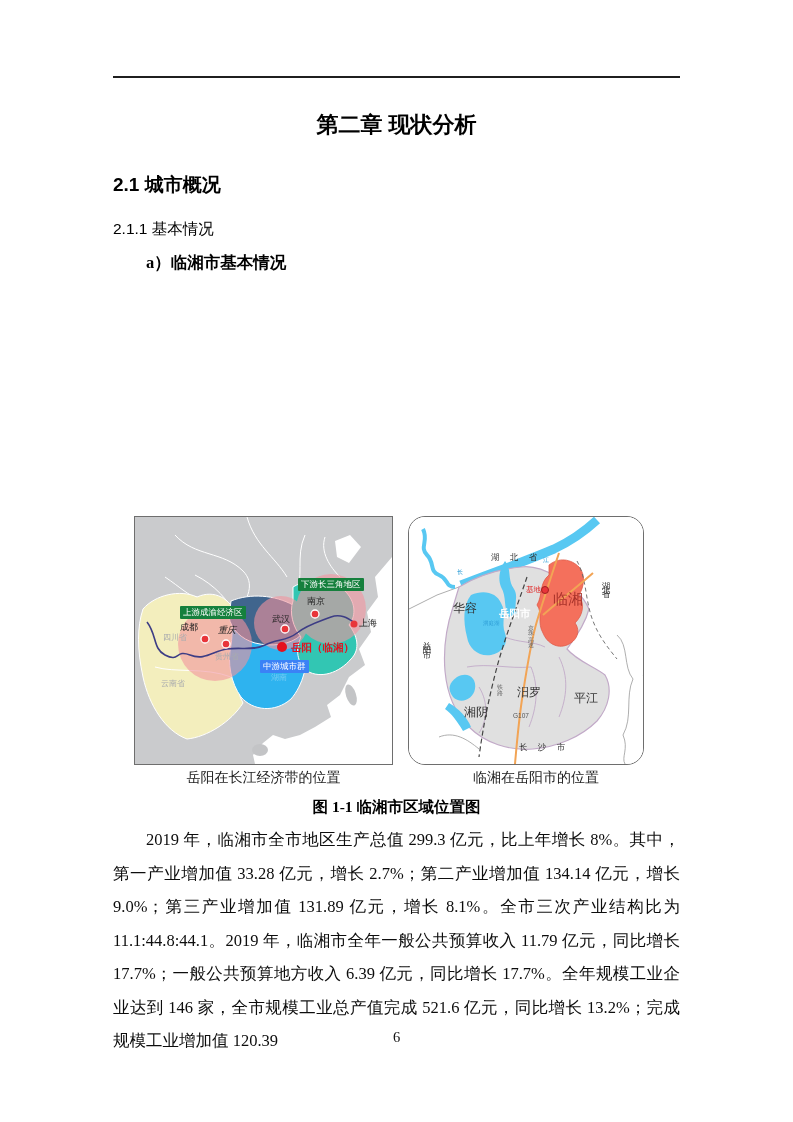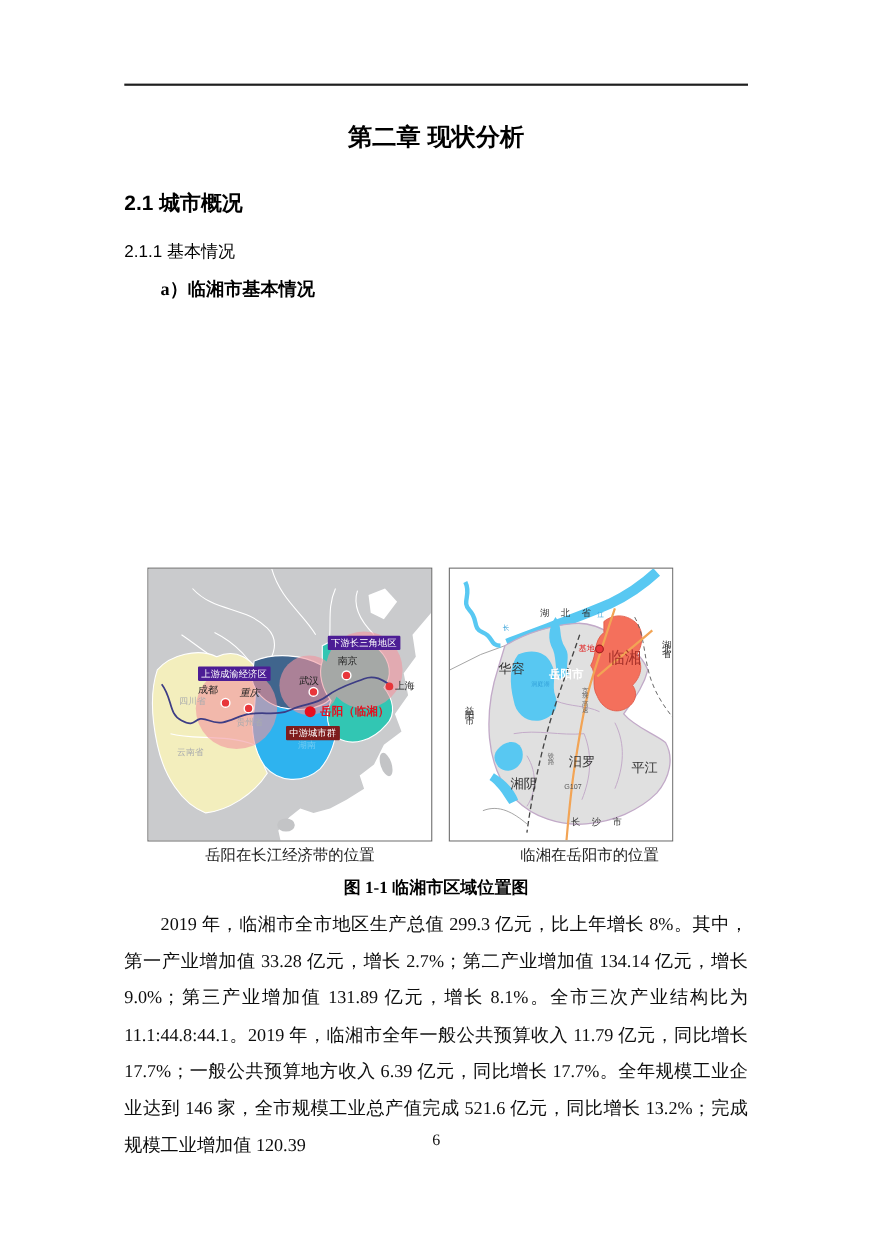"湖 北 省" div.map-box { border-radius: none -> 17px; width: 204px -> 236px }
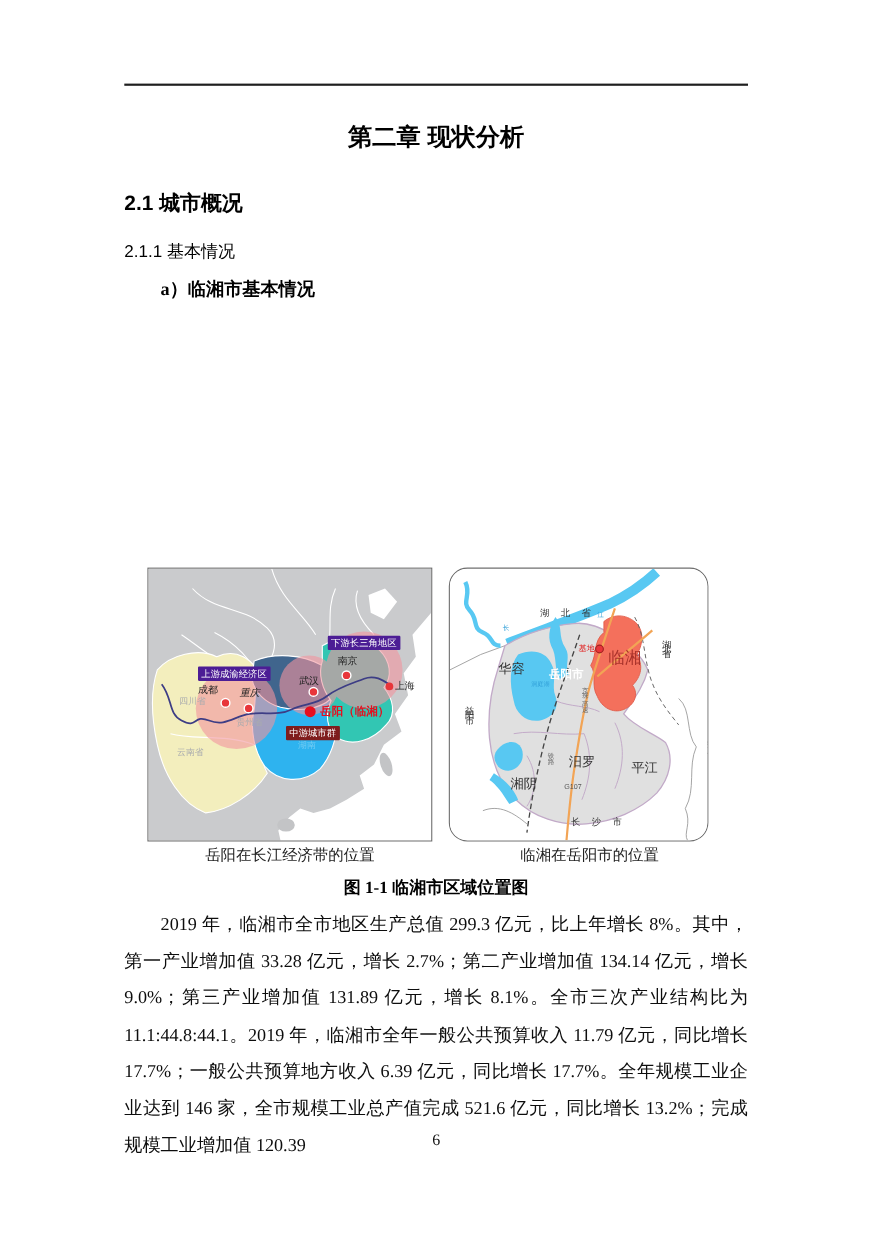"下游长三角地区" .redbox { background: #4c1d95 -> #15803d }
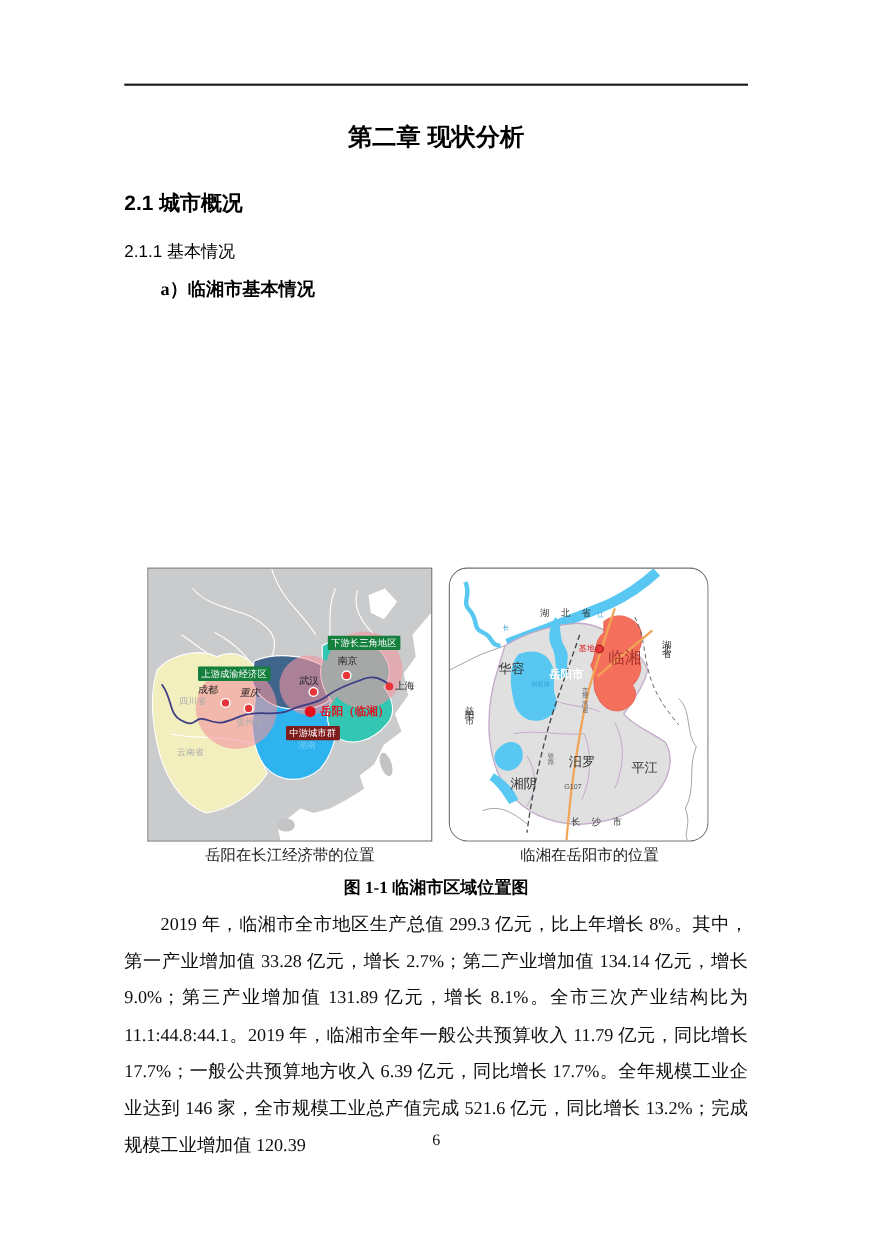"中游城市群" .darkredbox { background: #7f1d1d -> #3b82f6 }
